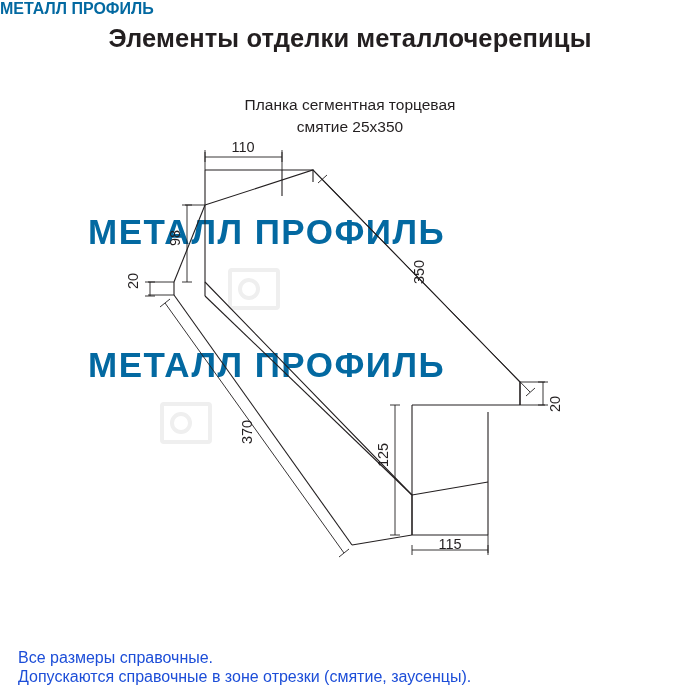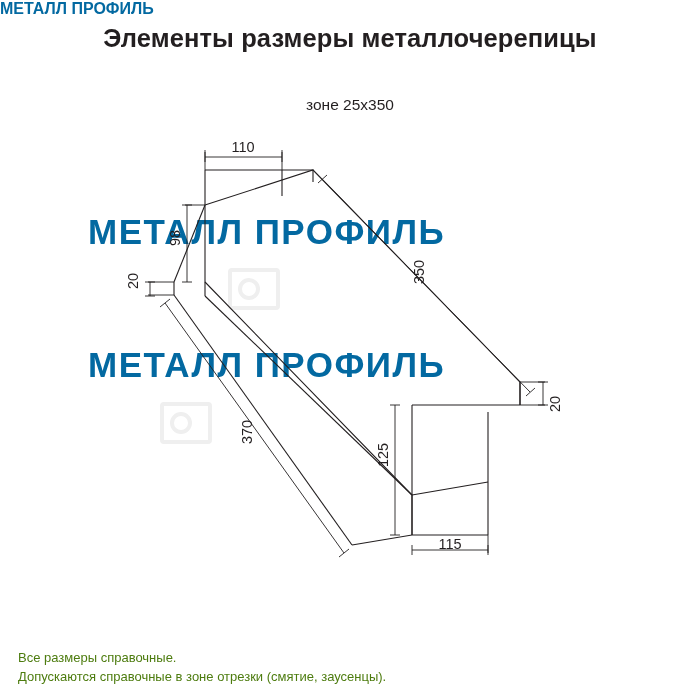"Элементы размеры металлочерепицы" div.title { text: размеры -> отделки }
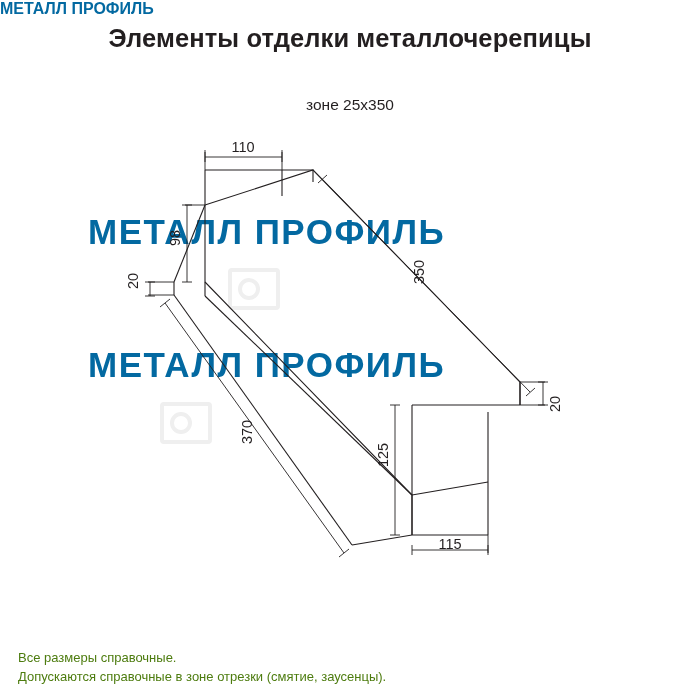"Планка сегментная торцевая" span { html: none -> <span>Планка сегментная торцевая</span> }
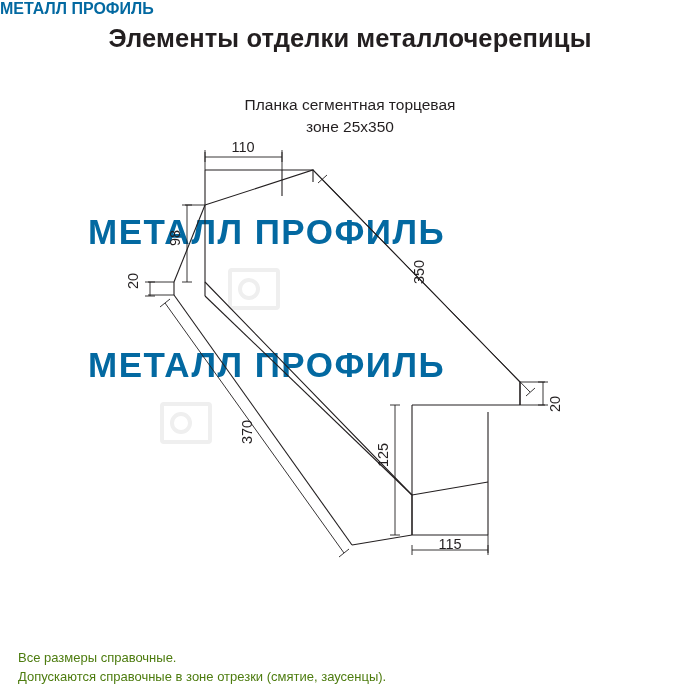"зоне 25х350" span { text: зоне -> смятие }
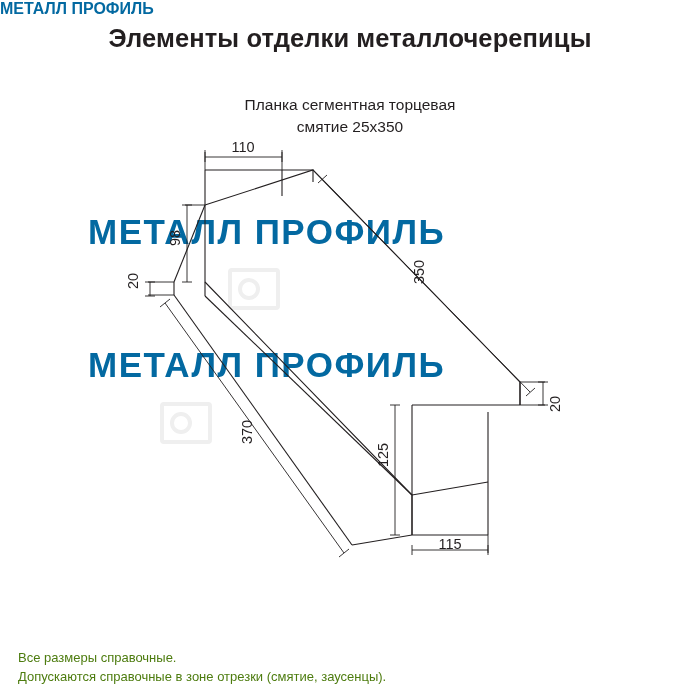"Все размеры справочные." .footer { color: #4d7c0f -> #1d4ed8; font-size: 13px -> 16px }
